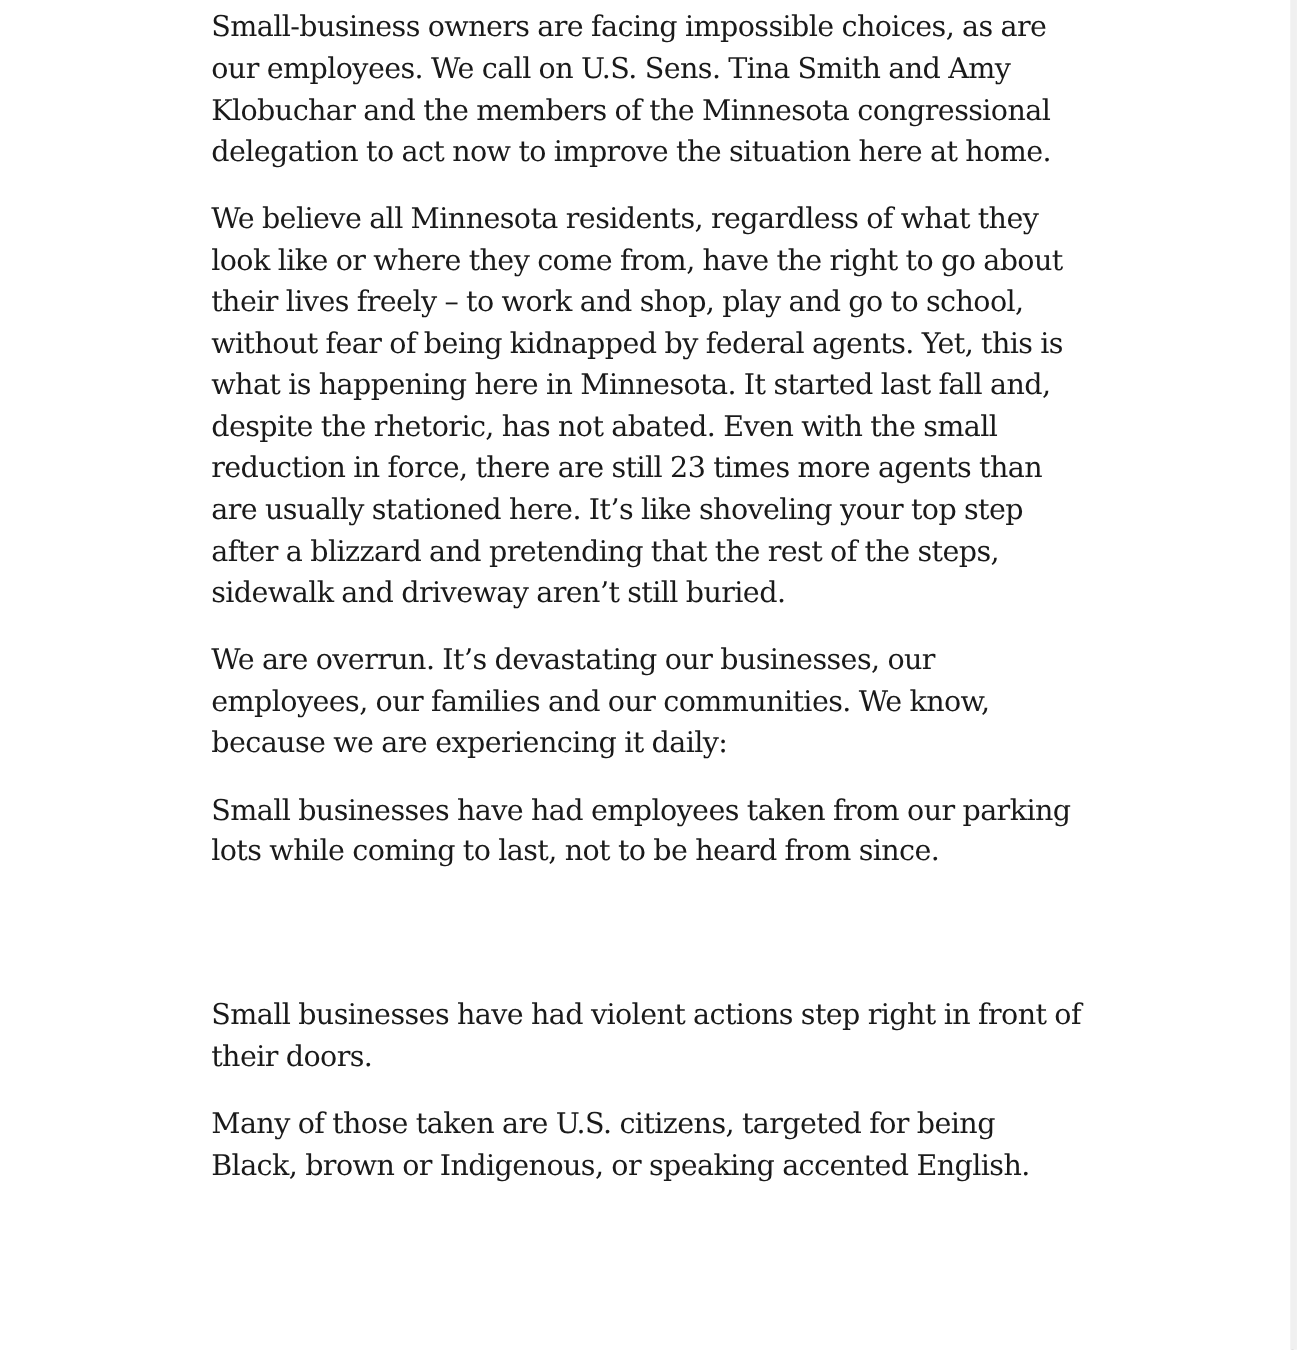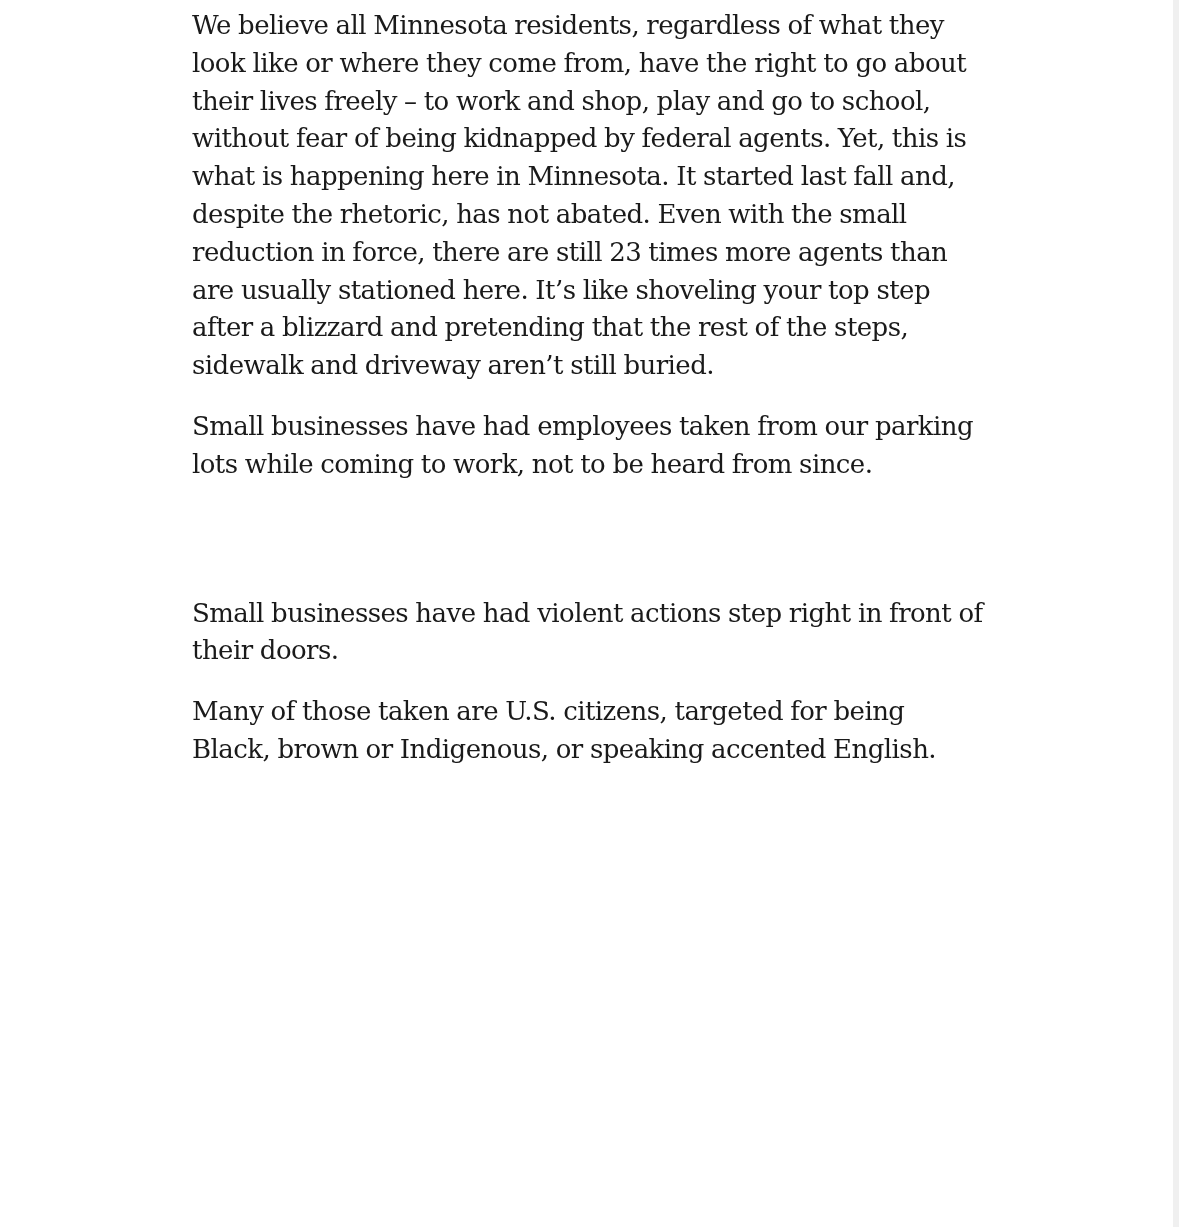"Small-business owners are facing" p { html: none -> <p>Small-business owners are facing impossible choices, as are our employees. We call on U.S. Sens. Tina Smith and Amy Klobuchar and the members of the Minnesota congressional delegation to act now to improve the situation here at home.</p> }
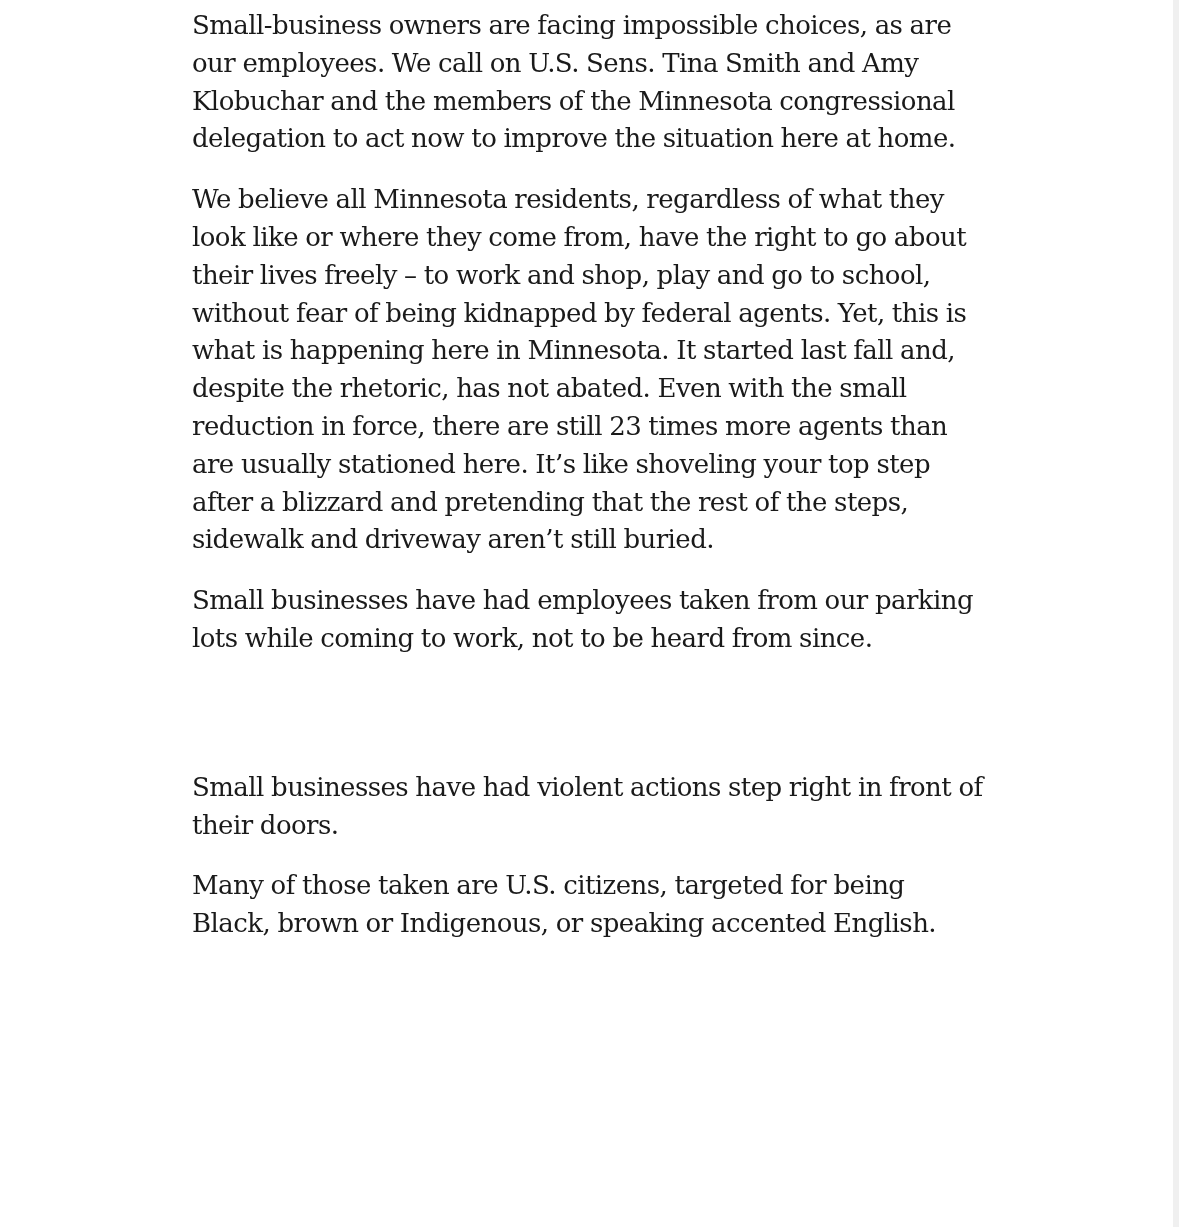"We are overrun. It’s devastating" p { html: none -> <p>We are overrun. It’s devastating our businesses, our employees, our families and our communities. We know, because we are experiencing it daily:</p> }
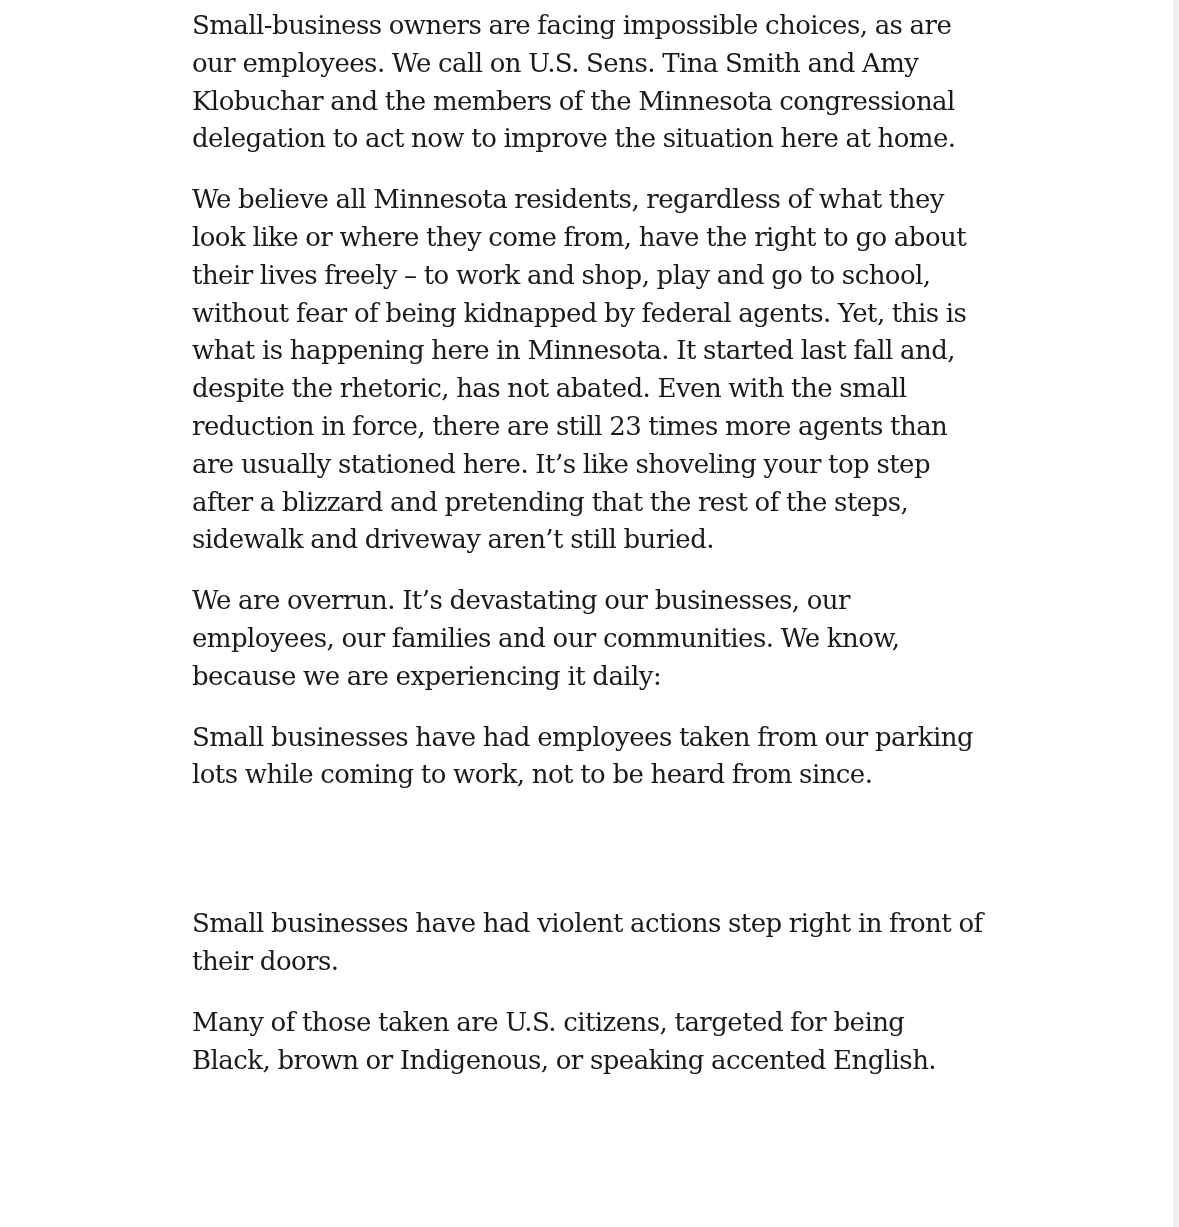"Small businesses have had employees" p { text: work -> last }
